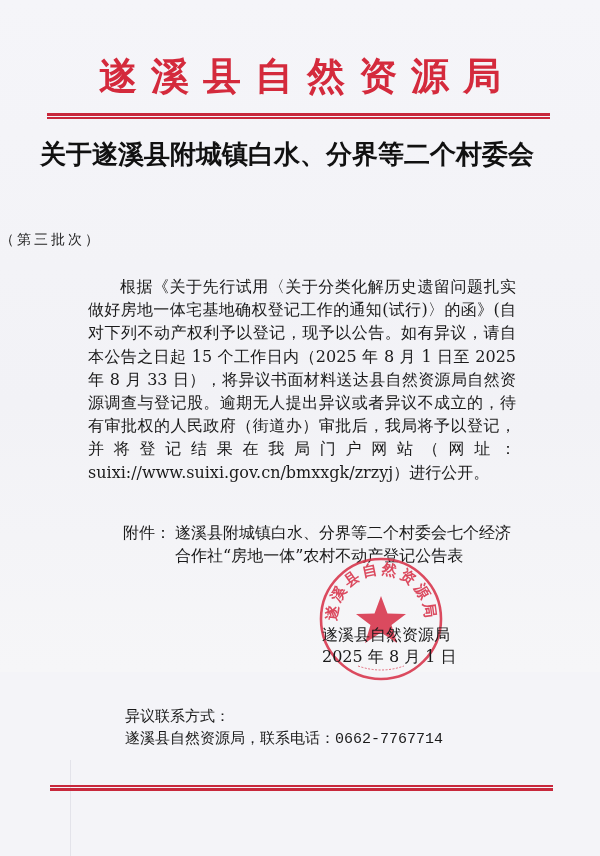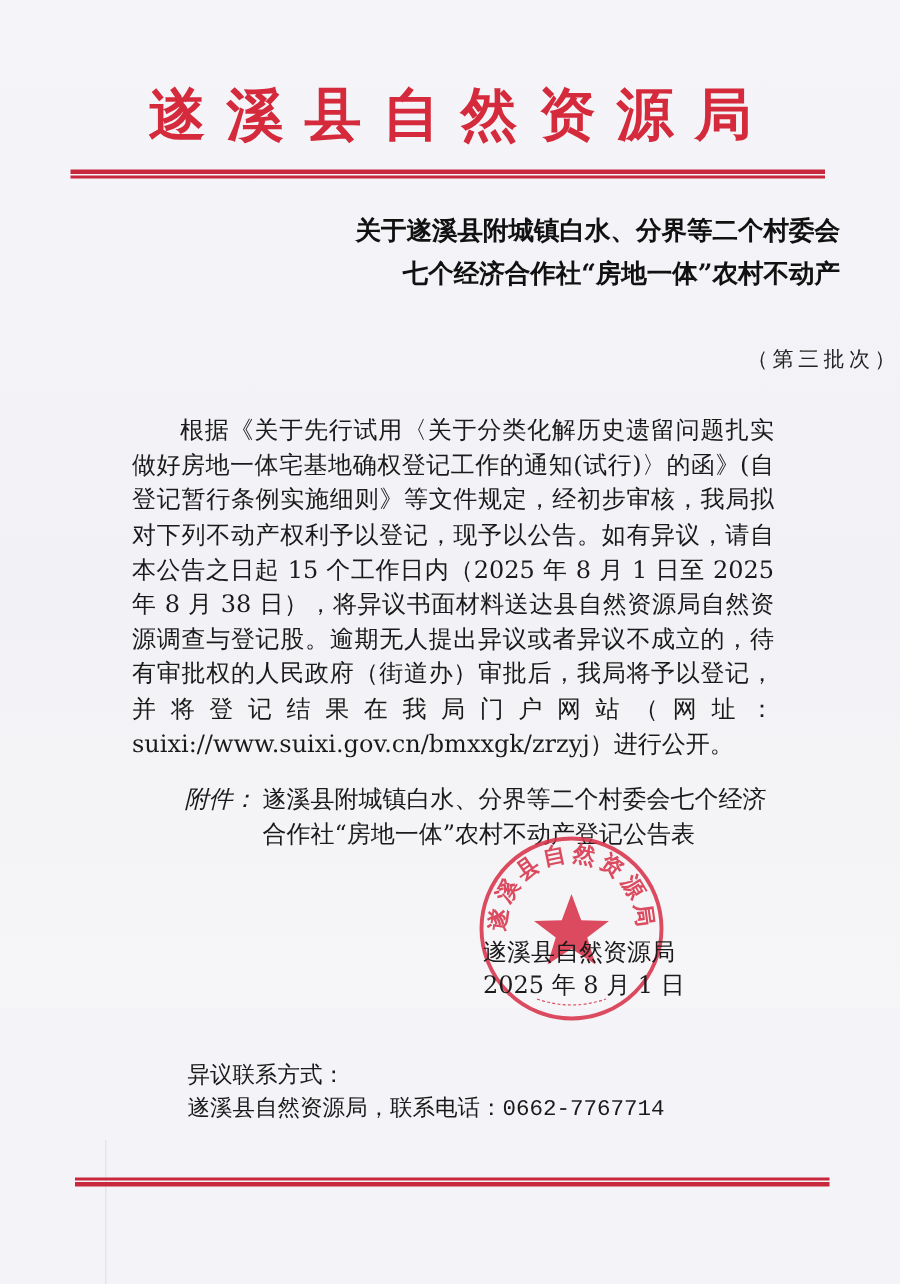"关于遂溪县附城镇白水、分界等二个村委会" .doc-title { font-size: 17px -> 26px; text-align: right -> left }
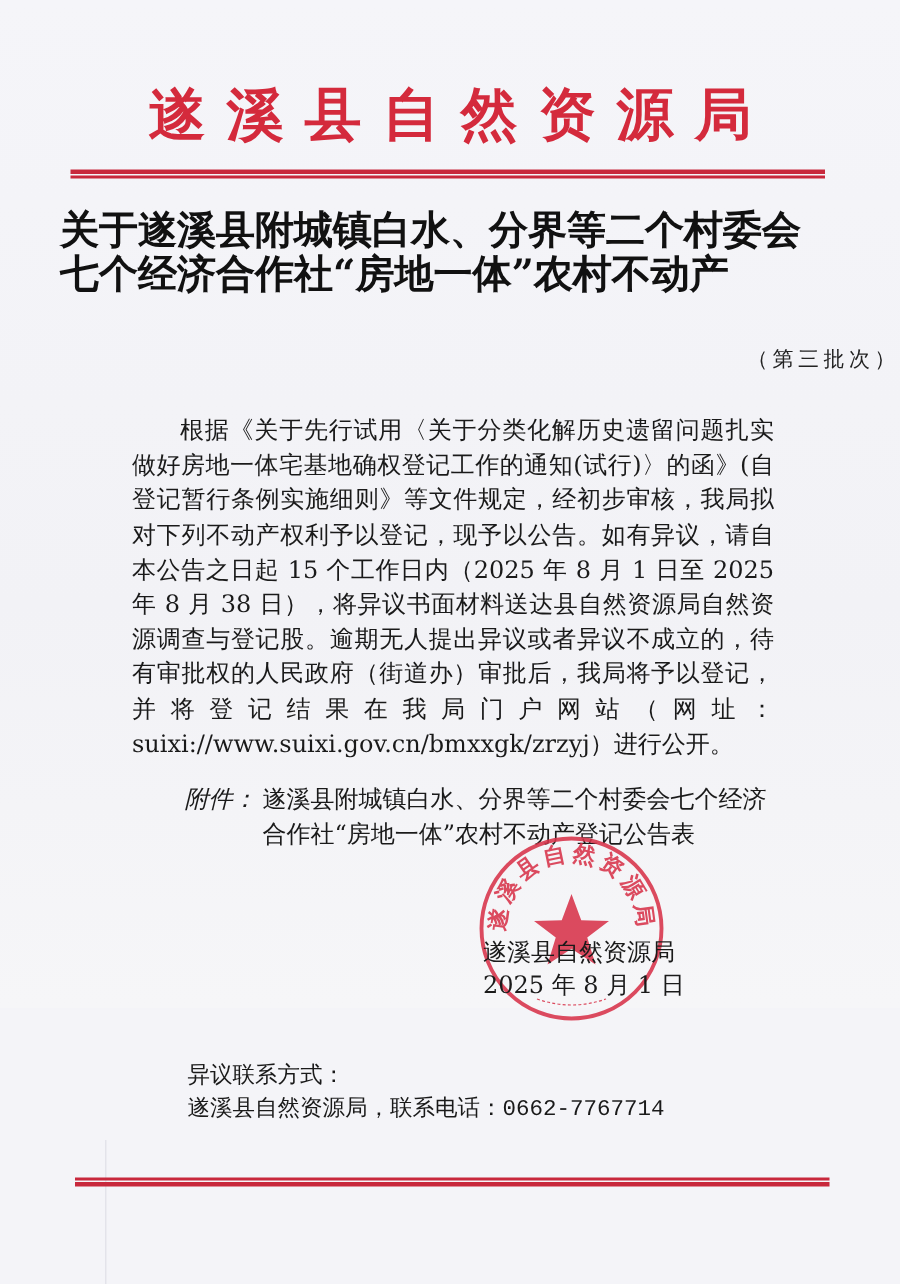"七个经济合作社“房地一体”农村不动产" div { html: <div>七个经济合作社“房地一体”农村不动产</div> -> none }
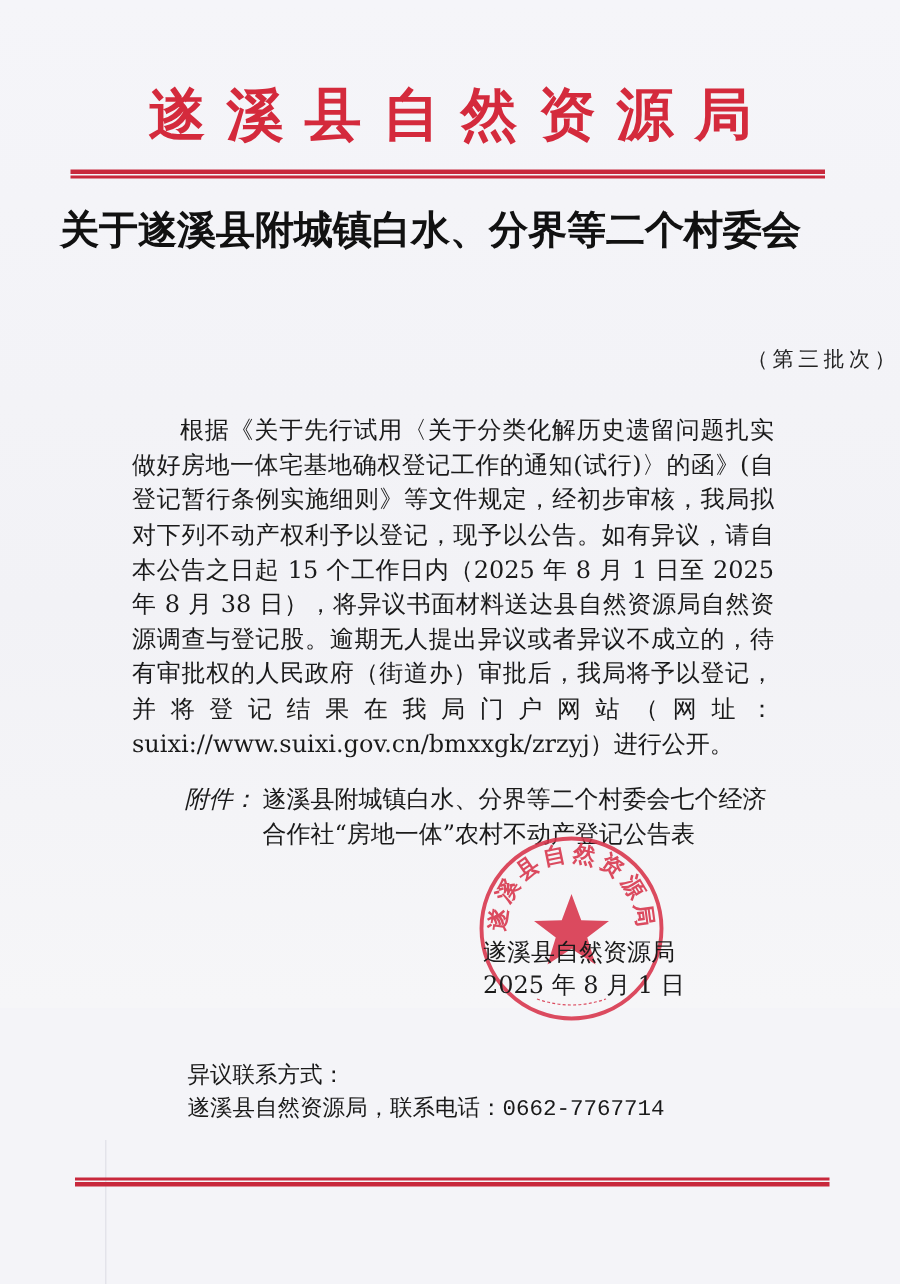"（第三批次）" .batch { text-align: right -> left }
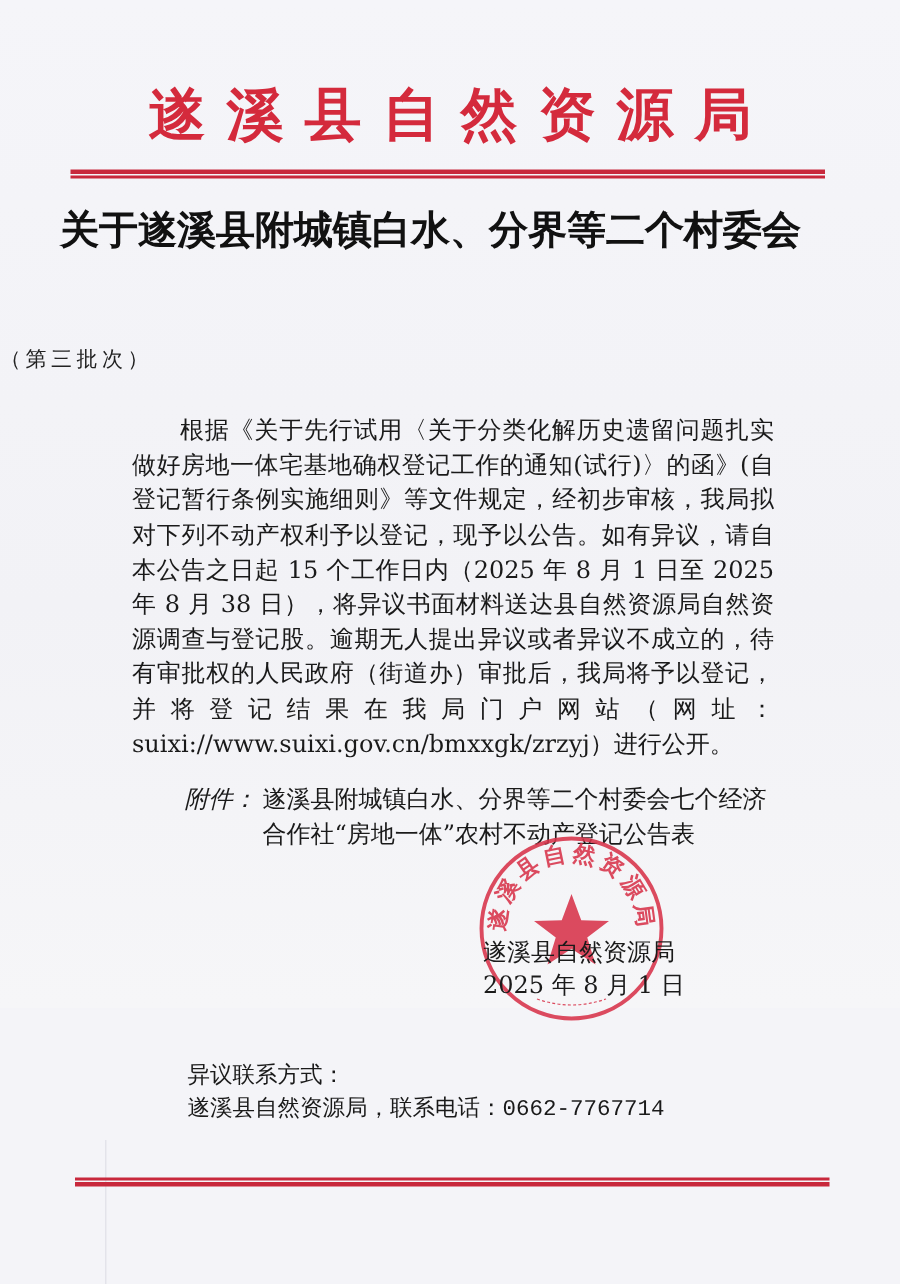"登记暂行条例实施细则》等文件规定，经初步审核，我局拟" span.line { html: <span>登记暂行条例实施细则》等文件规定，经初步审核，我局拟</span> -> none }
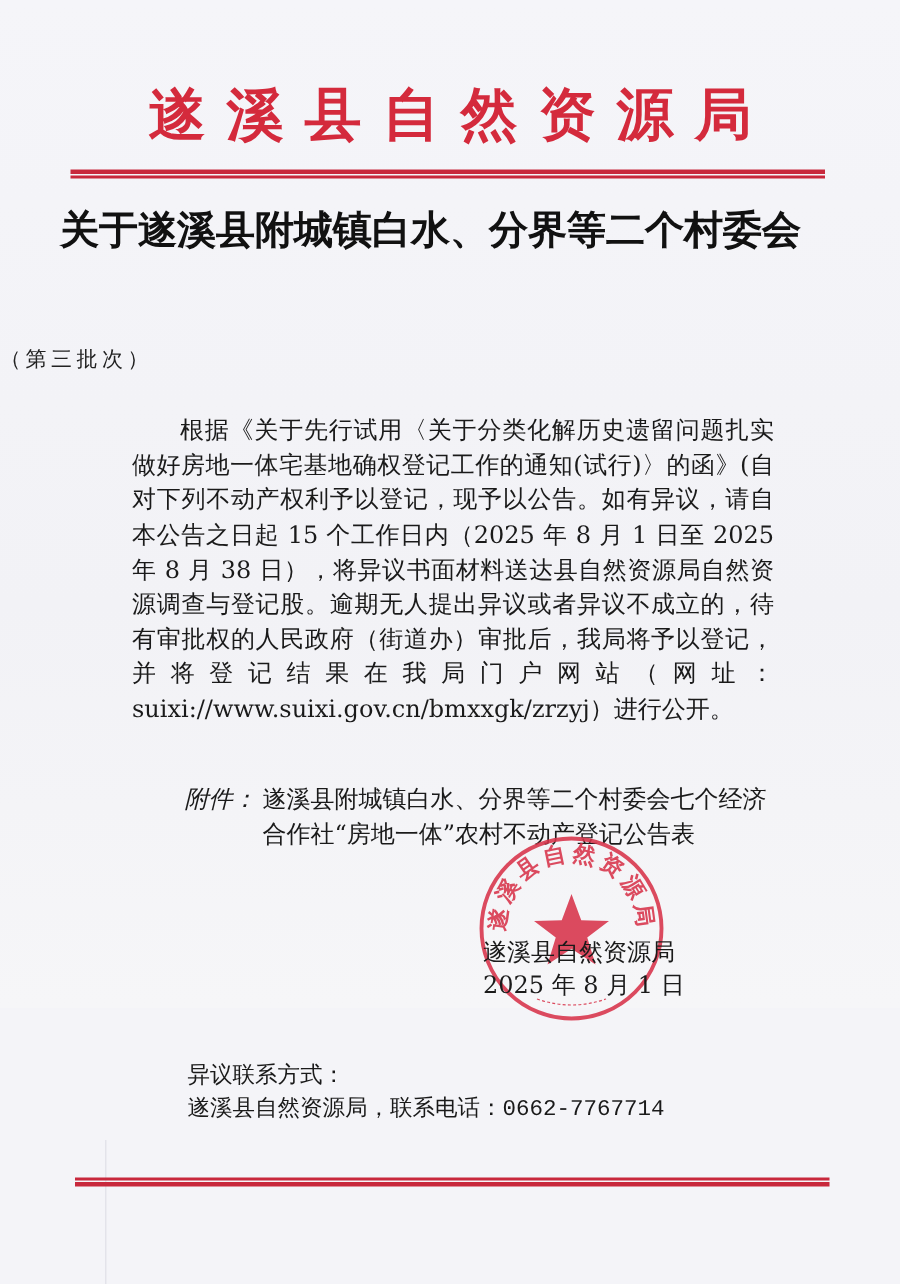"年 8 月 38 日），将异议书面材料送达县自然资源局自然资" span.line { text: 38 -> 33 }
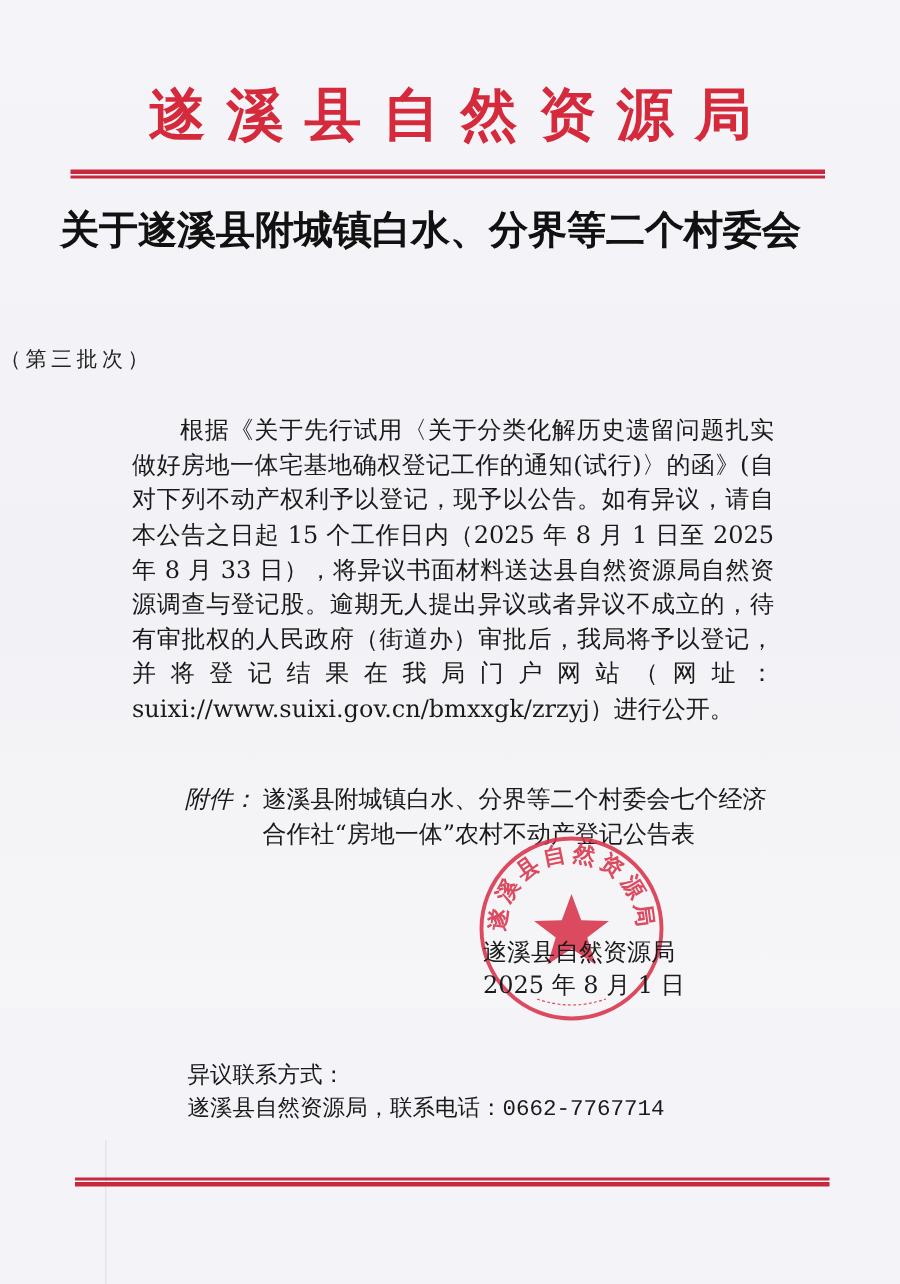"附件：" .attachment .label { font-style: italic -> none }
